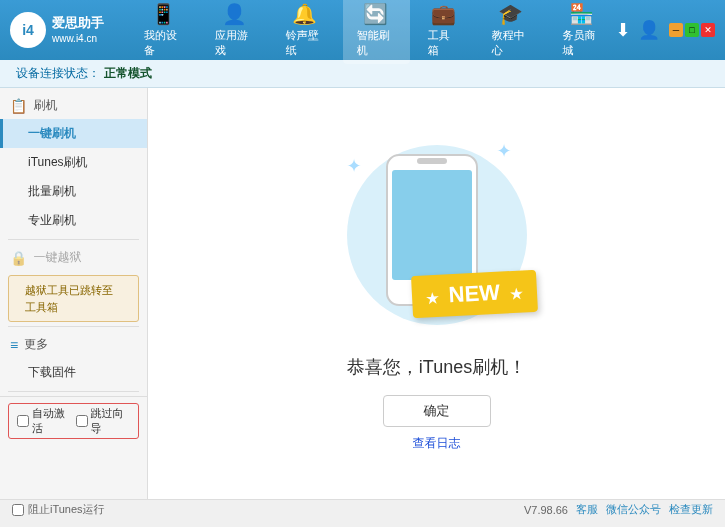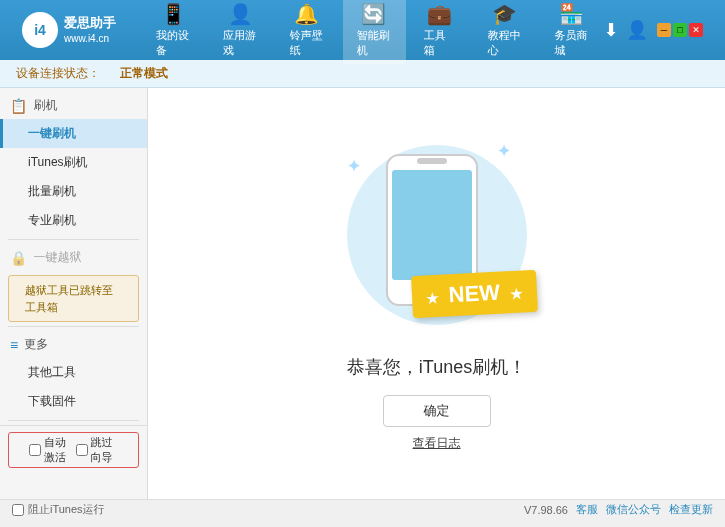"i4" .header { padding: 0 22px -> 0 10px }
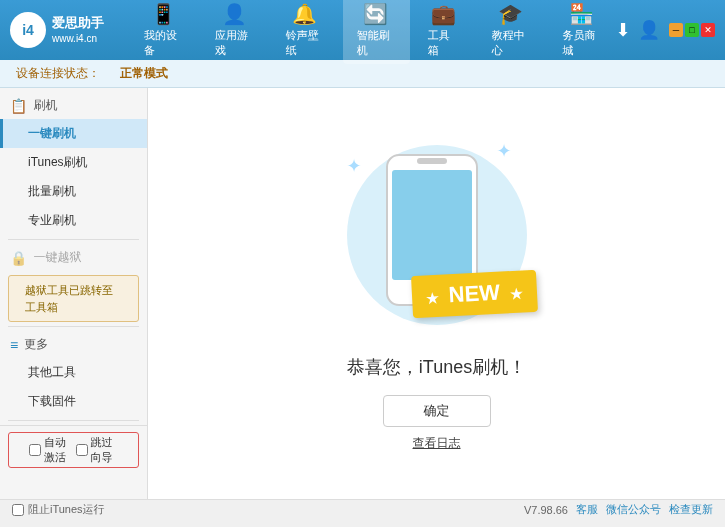"设备连接状态：" .subheader .label { color: #a16207 -> #0369a1 }
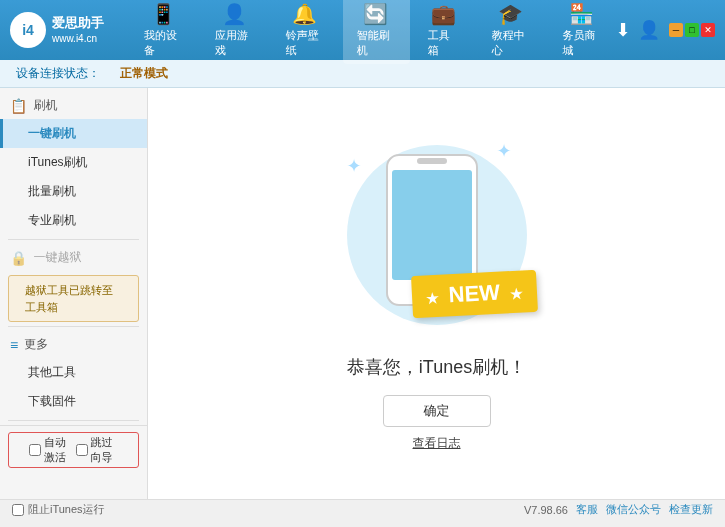"正常模式" .subheader .mode { color: #a16207 -> #14532d; margin-left: 20px -> 4px }
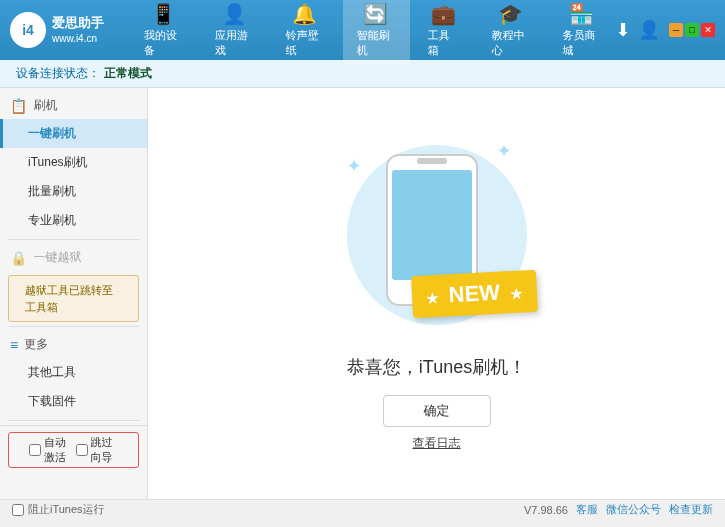"其他工具" div.sidebar-item { html: <div> <span>其他工具</span> </div> -> none }
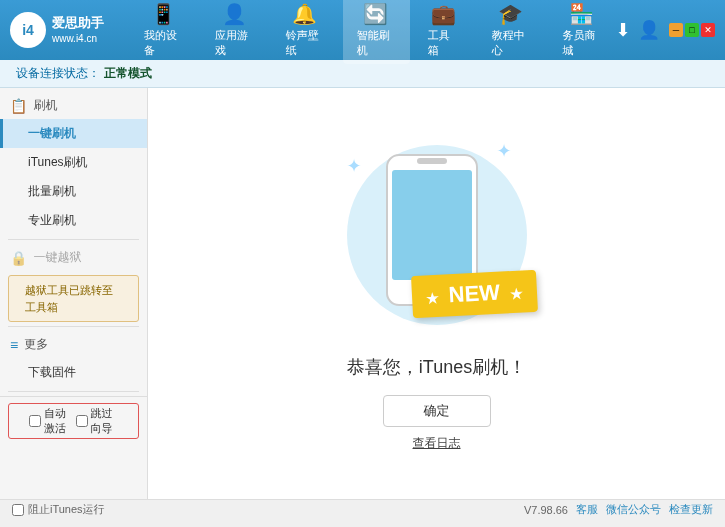"自动激活" .auto-options { padding: 2px 20px -> 2px 8px }
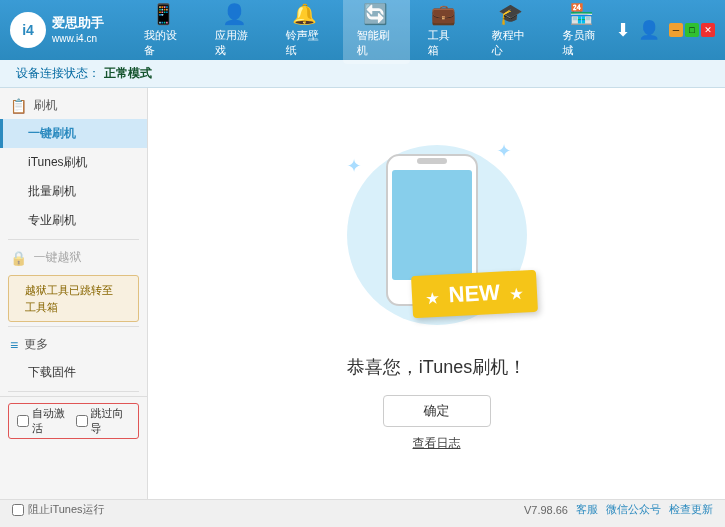"查看日志" .view-log { color: #404040 -> #1d4ed8; text-decoration: underline -> none }
